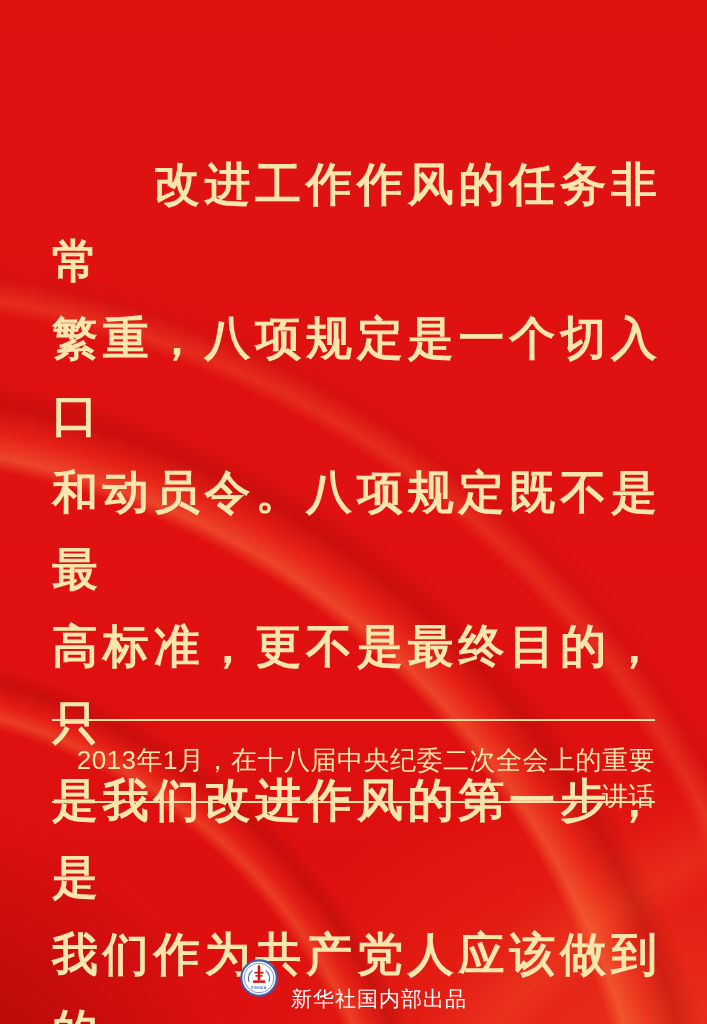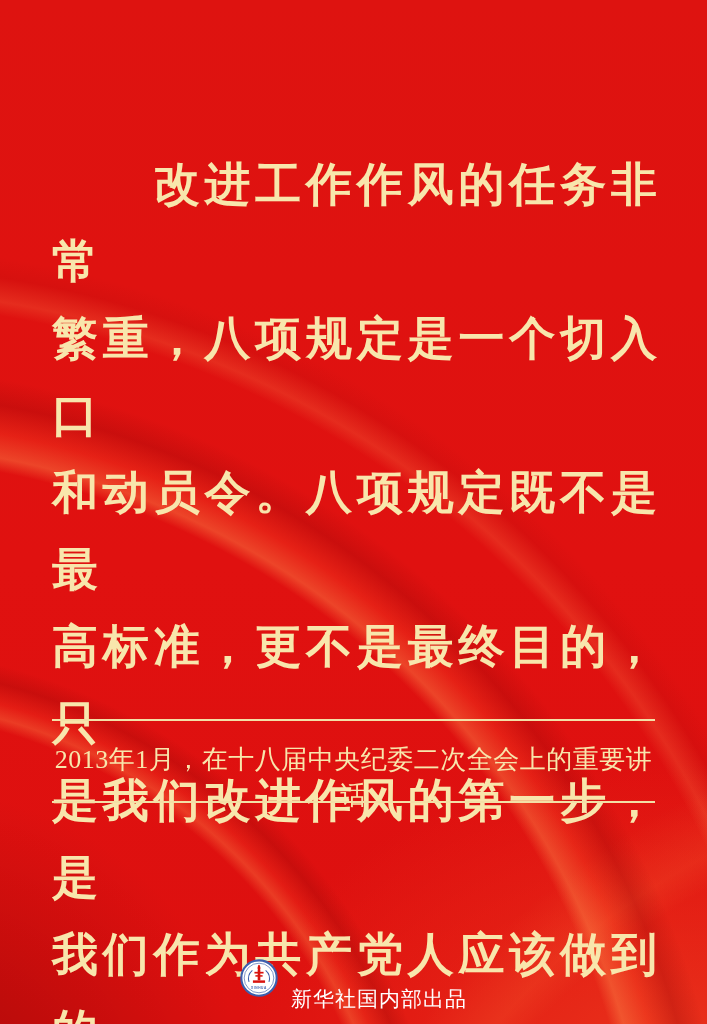"2013年1月，在十八届中央纪委二次全会上的重要讲话" .attribution { font-family: Liberation Serif, serif -> Liberation Sans, sans-serif; text-align: center -> right }
